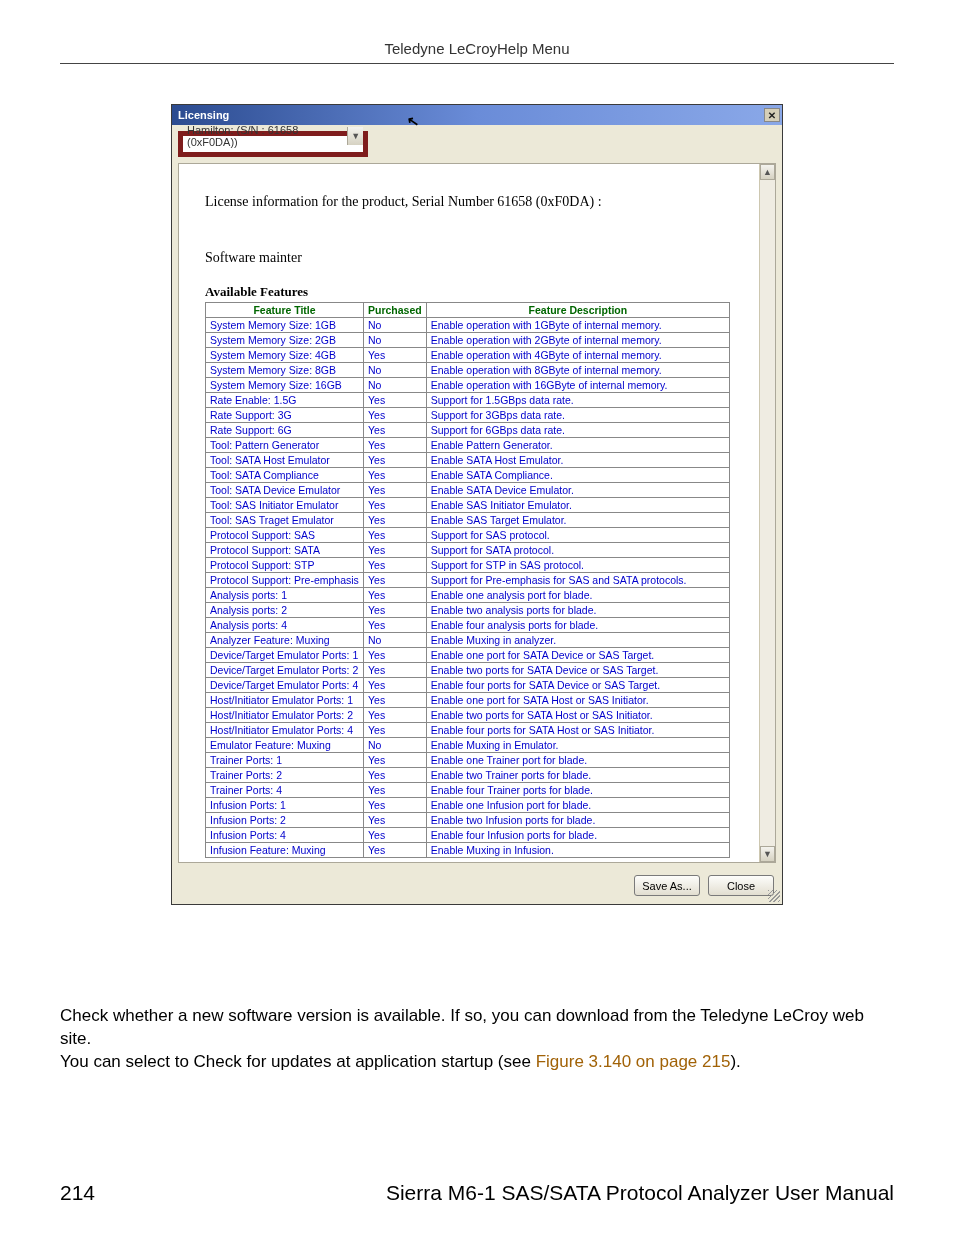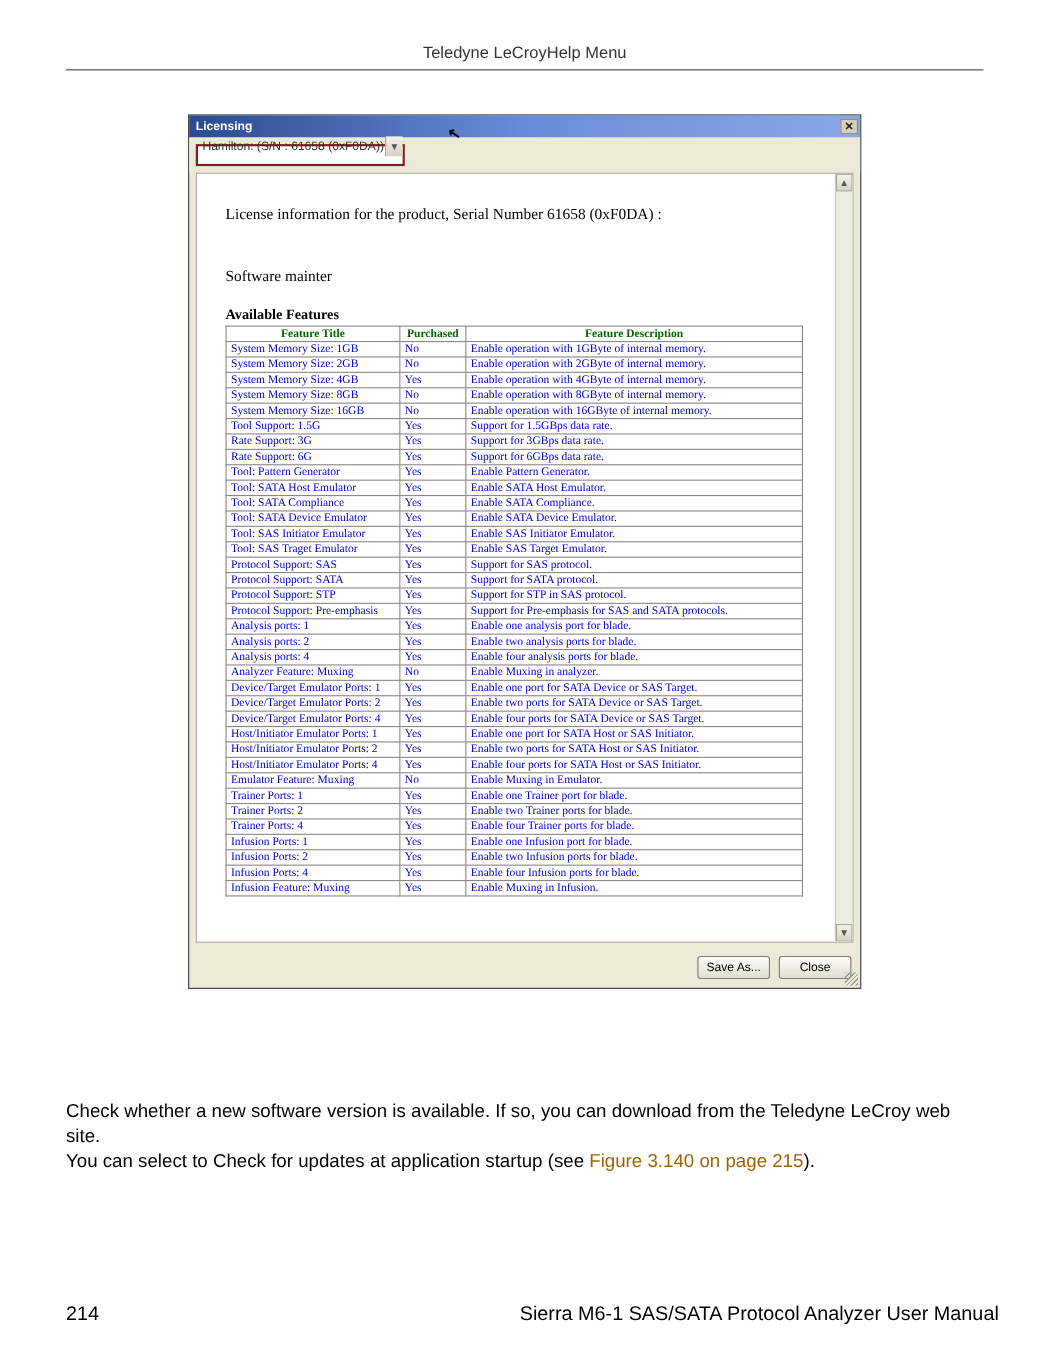"Hamilton: (S/N : 61658 (0xF0DA))" .selector { border: 2px solid #7f1d1d -> 5px solid #7f1d1d }
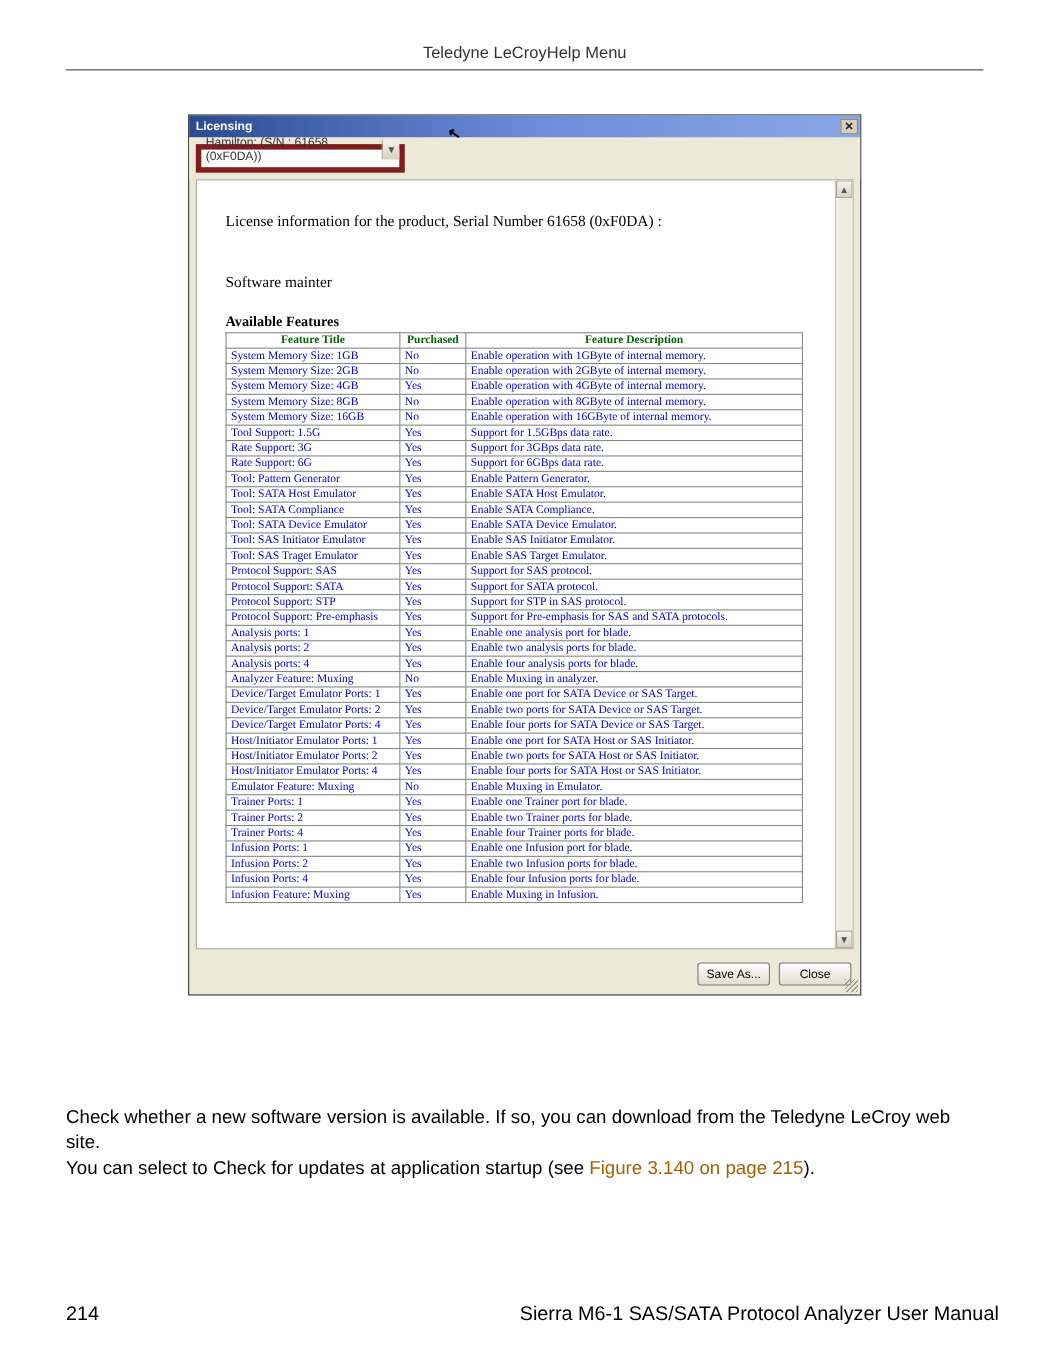"Feature Title" table.features { font-family: Liberation Serif, serif -> Liberation Sans, sans-serif }
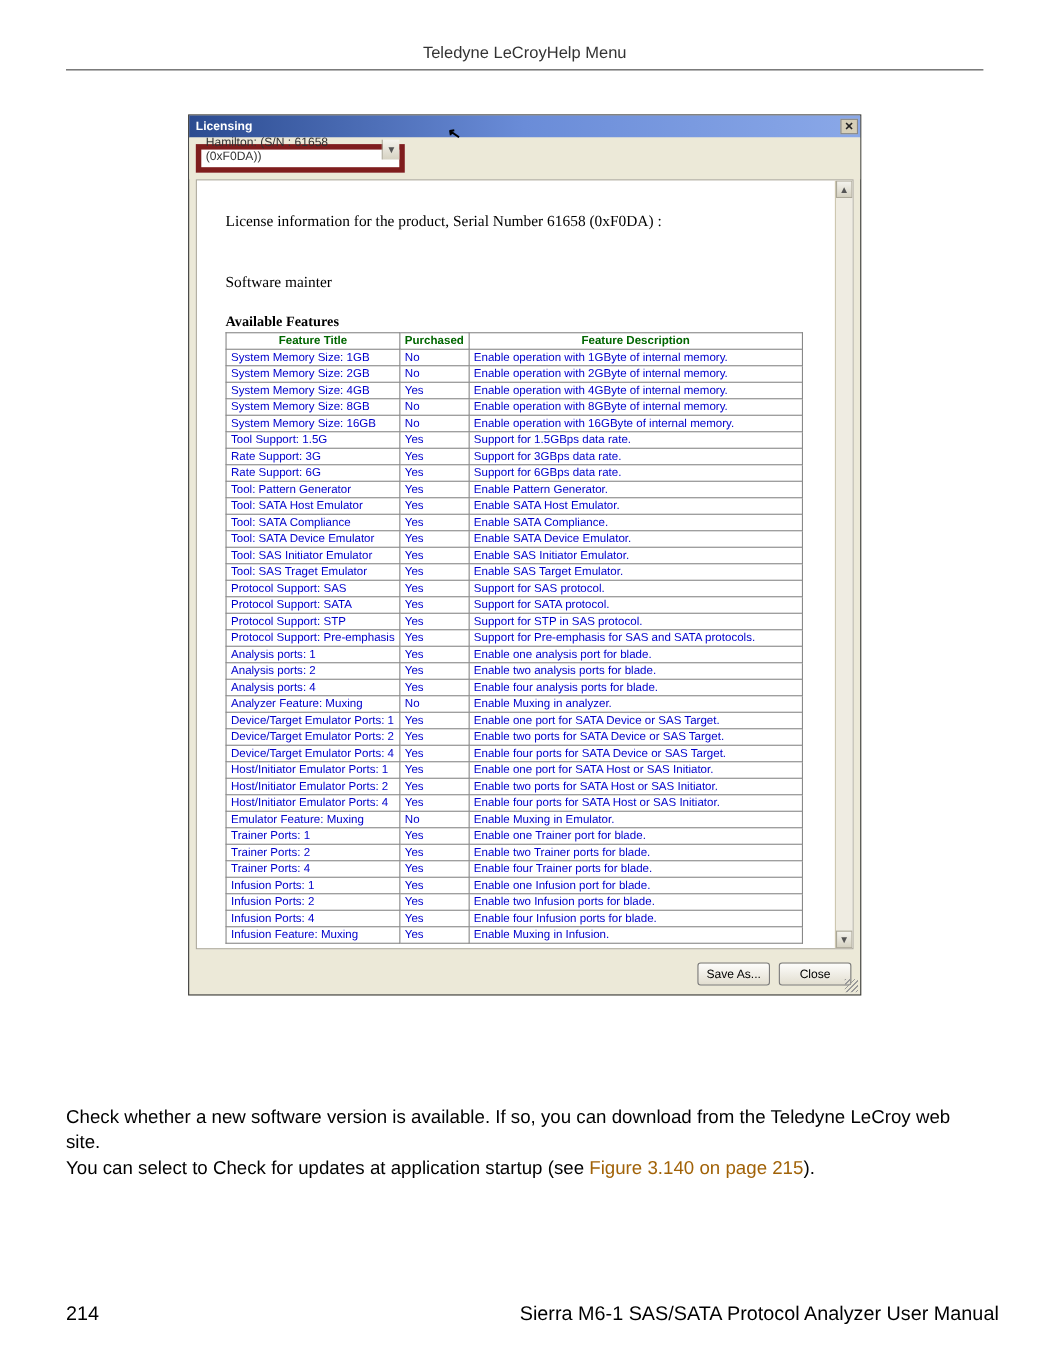"Tool Support: 1.5G" td.title { text: Tool Support -> Rate Enable }
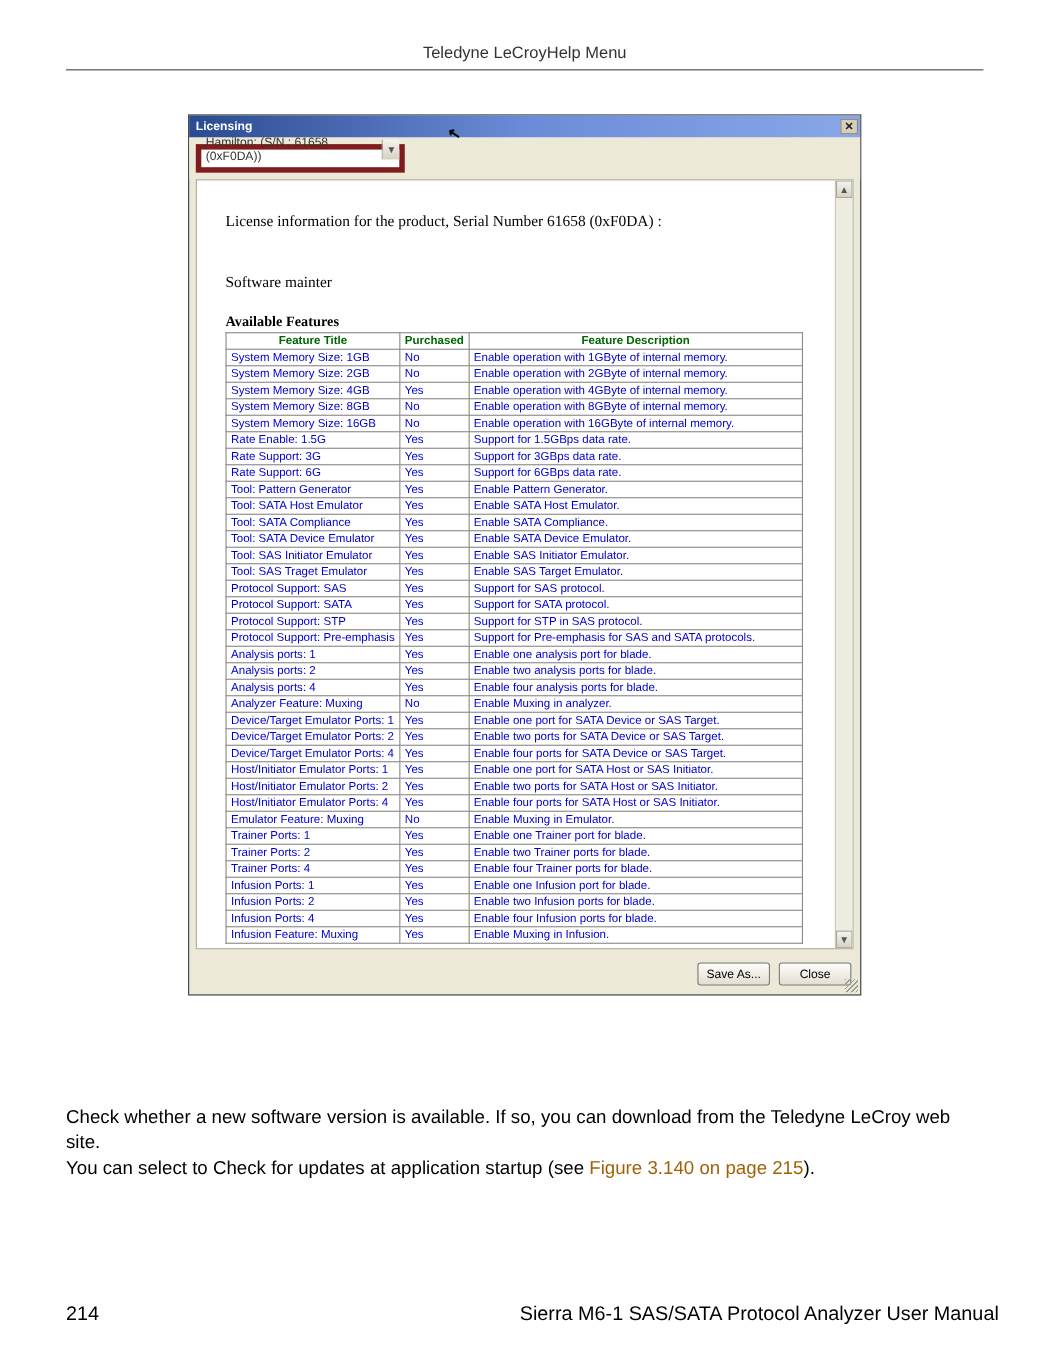"214" .footer { font-size: 18px -> 21px; right: 46px -> 60px }
